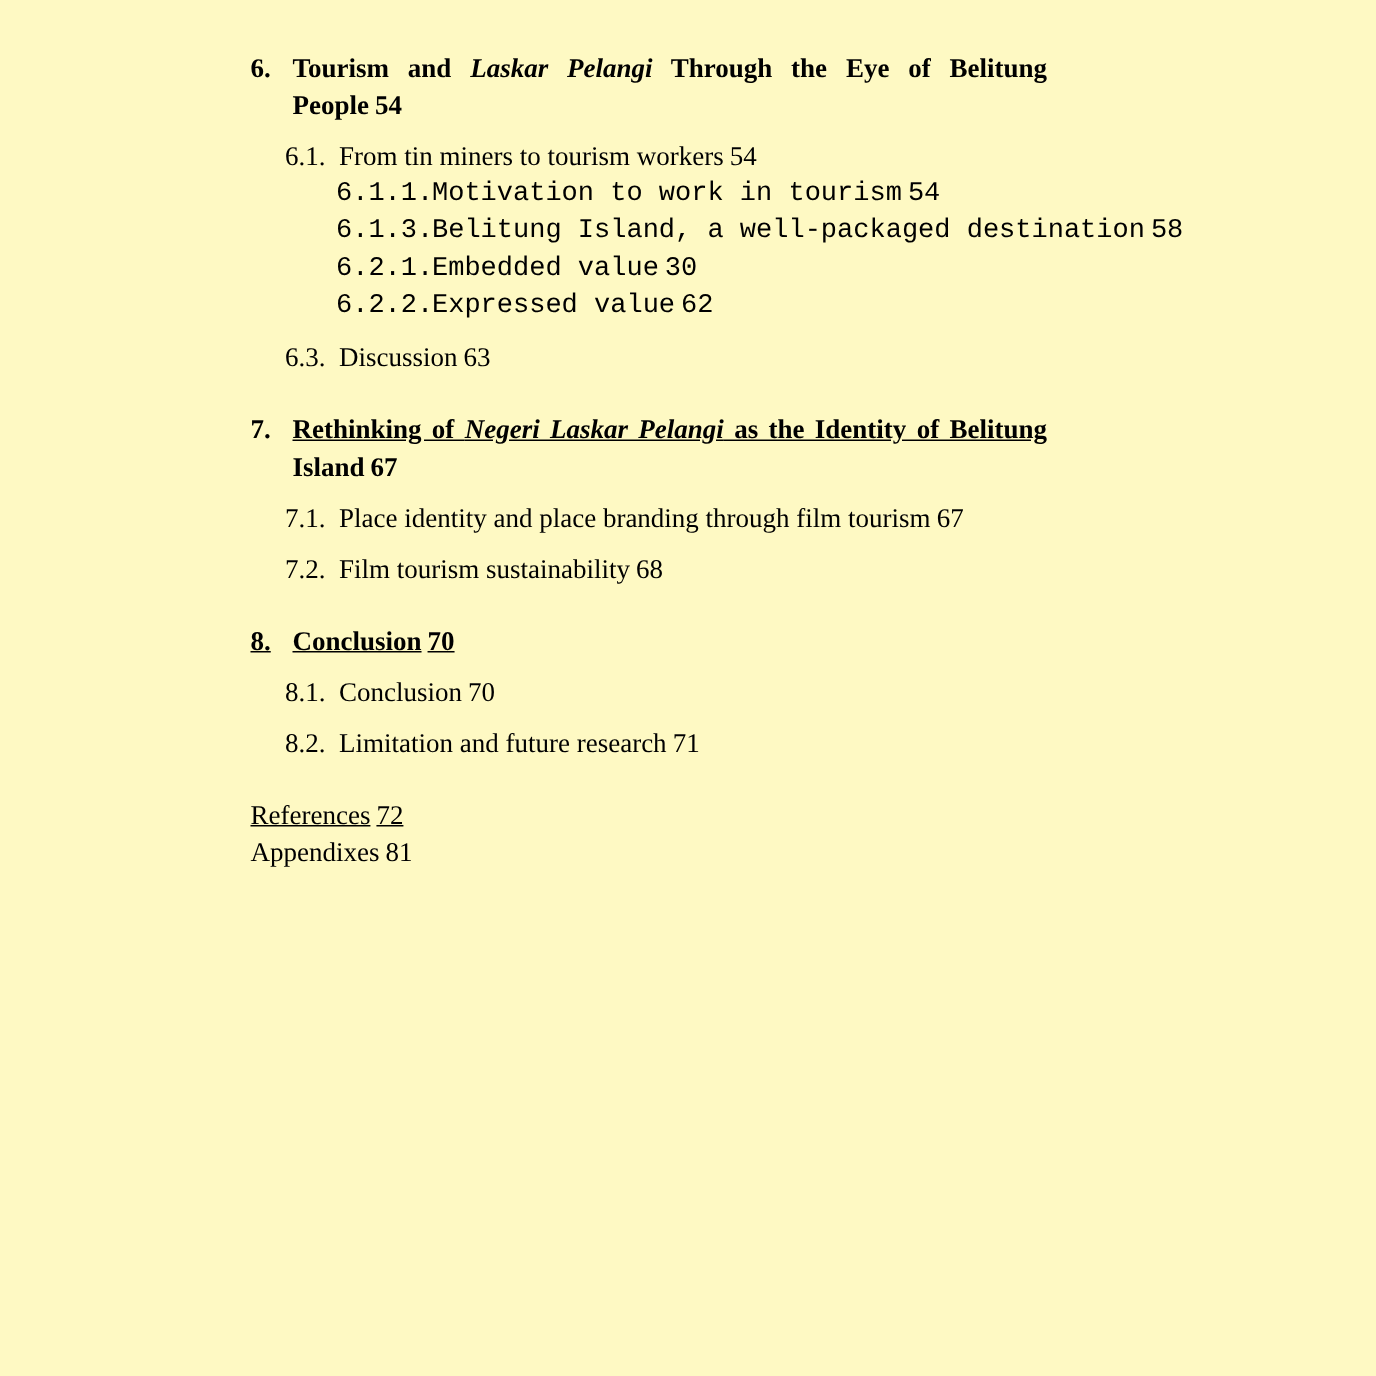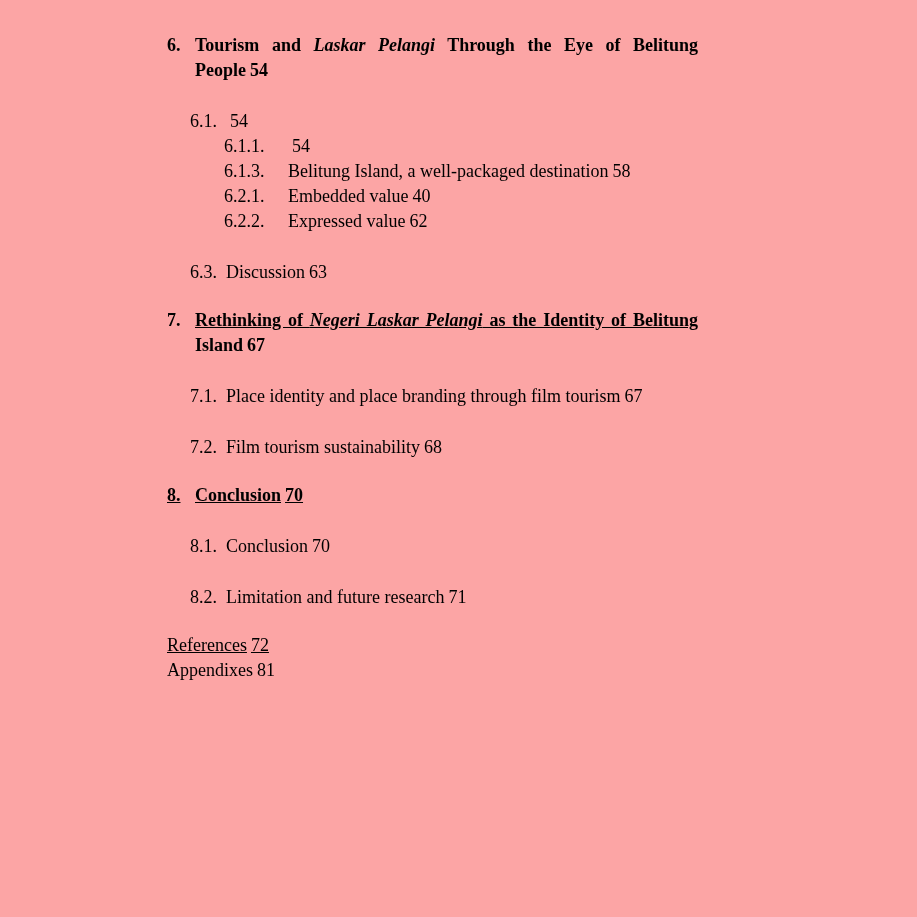"6. Tourism and Laskar Pelangi" .page { background: #fca5a5 -> #fef9c3 }
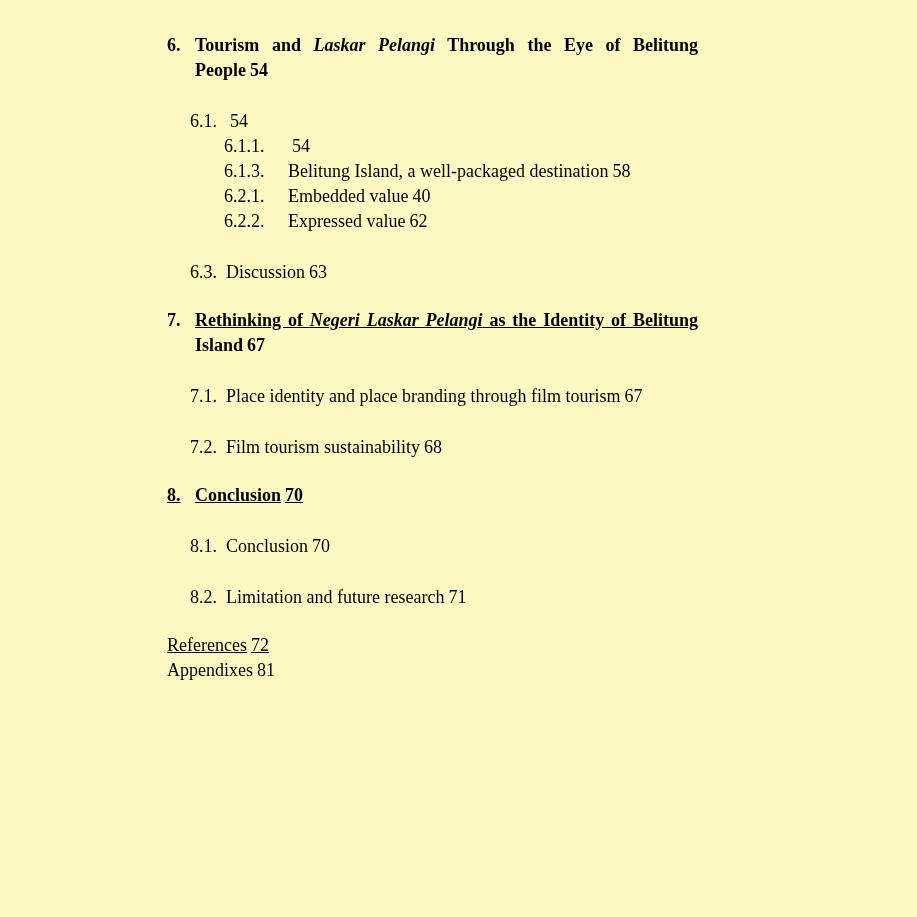"6.1." .mt-sm { margin-top: 26px -> 9px }
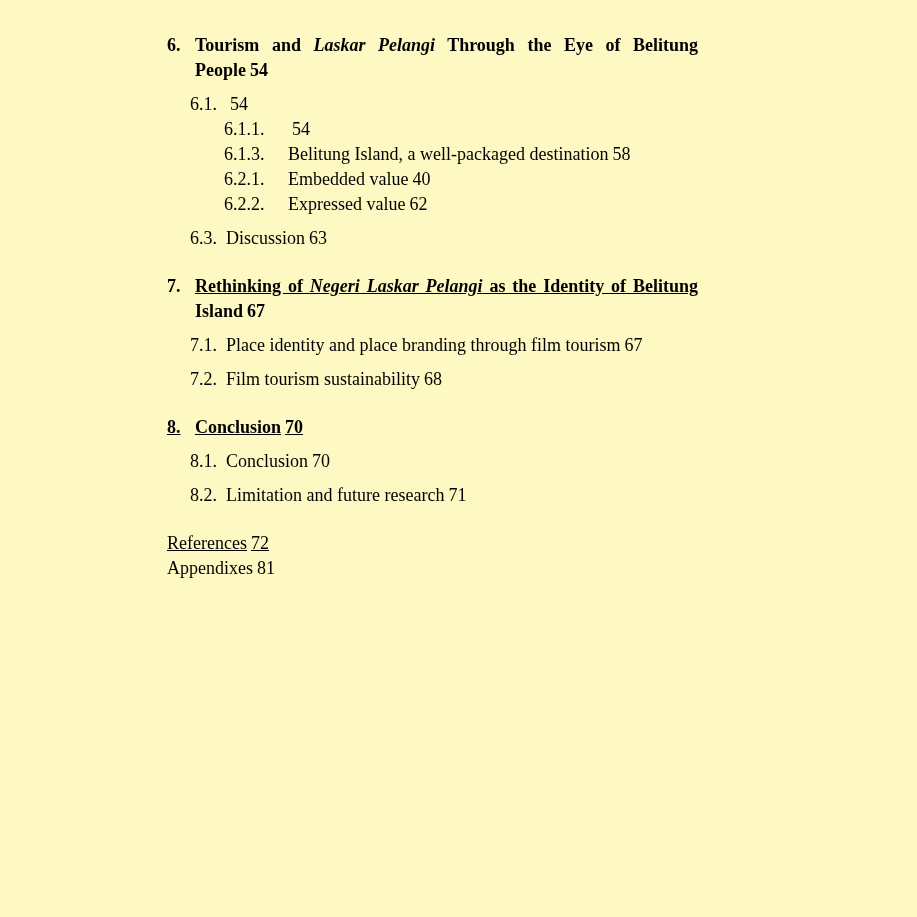"From tin miners to tourism" span { html: none -> <span>From tin miners to tourism workers</span> }
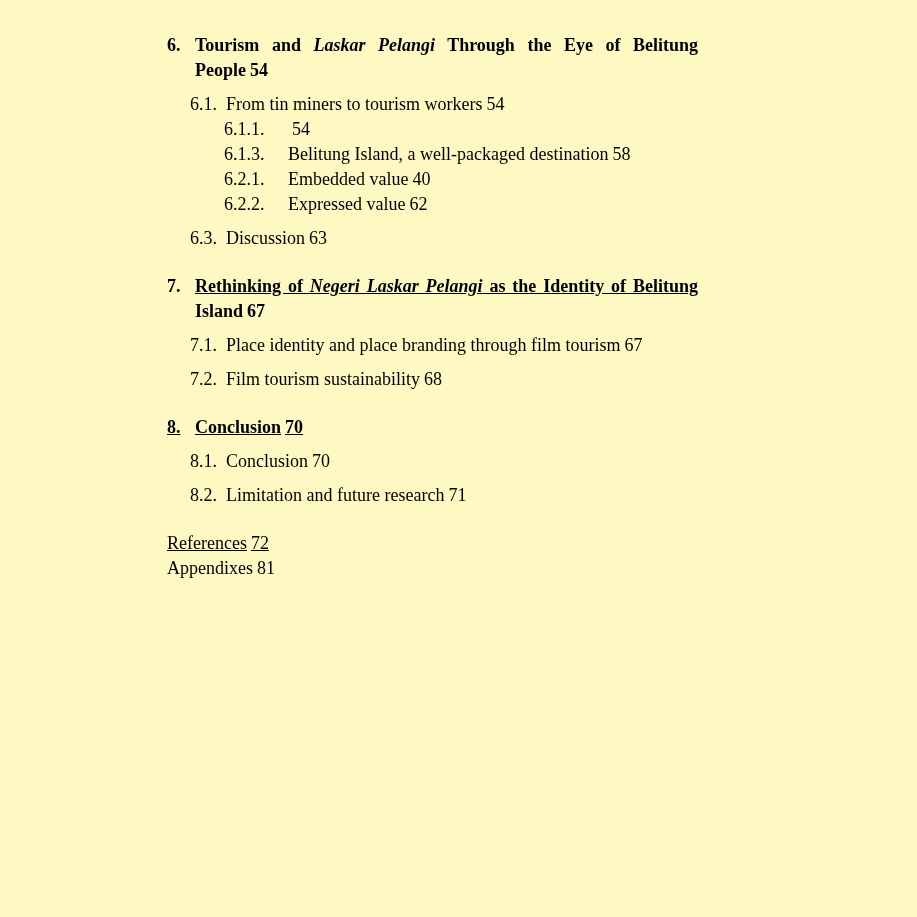"6.1.1." .lvl3 { font-family: none -> Liberation Mono, monospace }
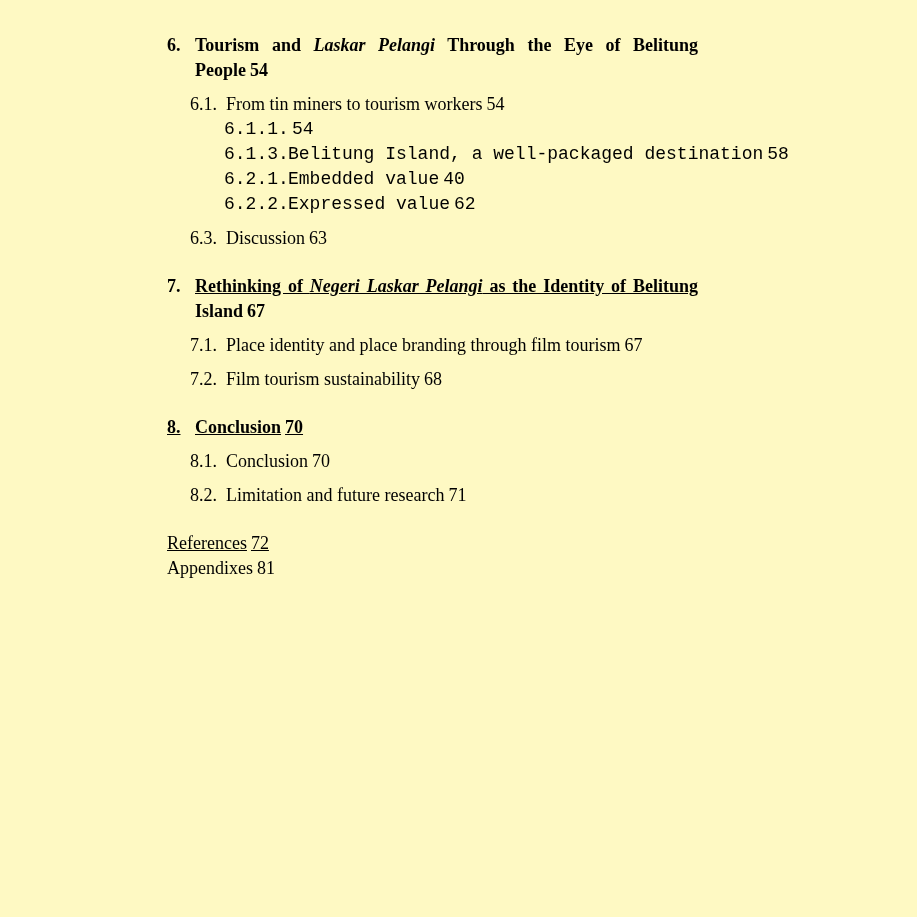"Motivation to work in tourism" span { html: none -> <span>Motivation to work in tourism</span> }
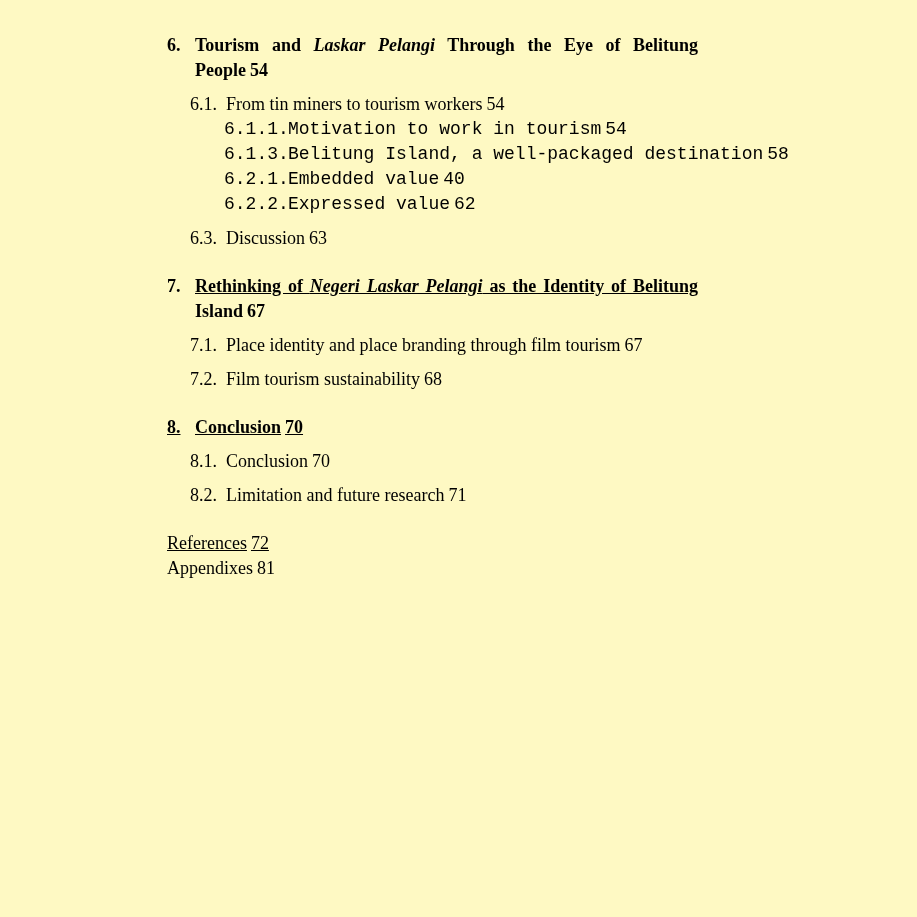"40" span.pg { text: 40 -> 30 }
